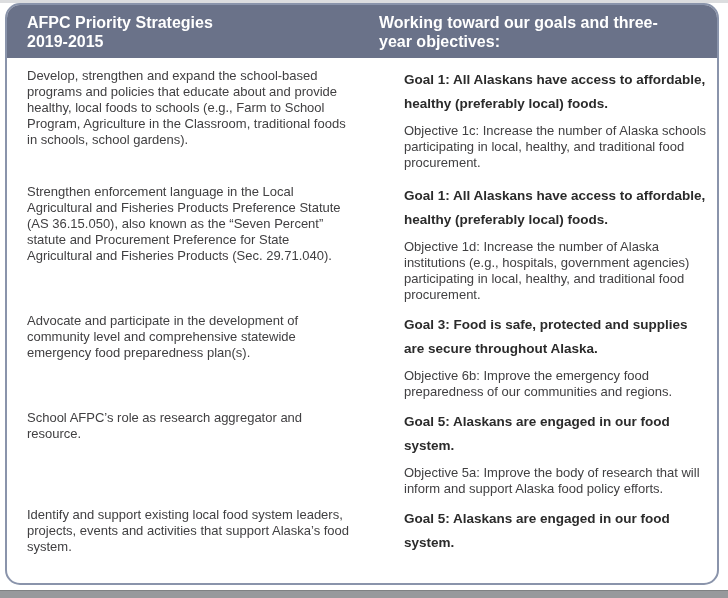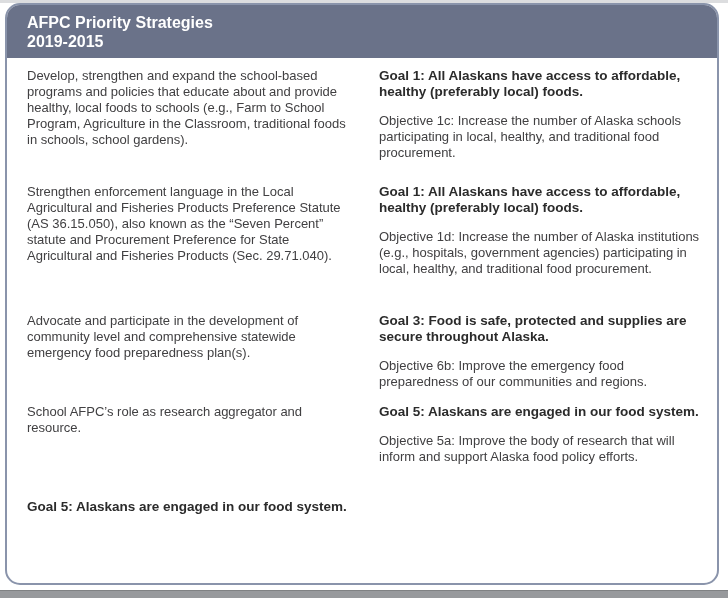"Working toward our goals and" div.hcol2 { html: none -> <div> <div>Working toward our goals and three-year objectives:</div> </div> }
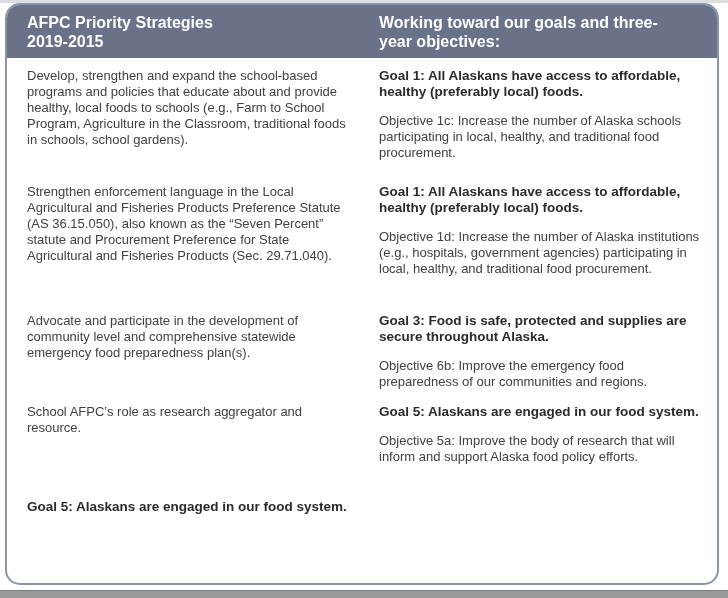"Develop, strengthen and expand the" .row { gap: none -> 25px }
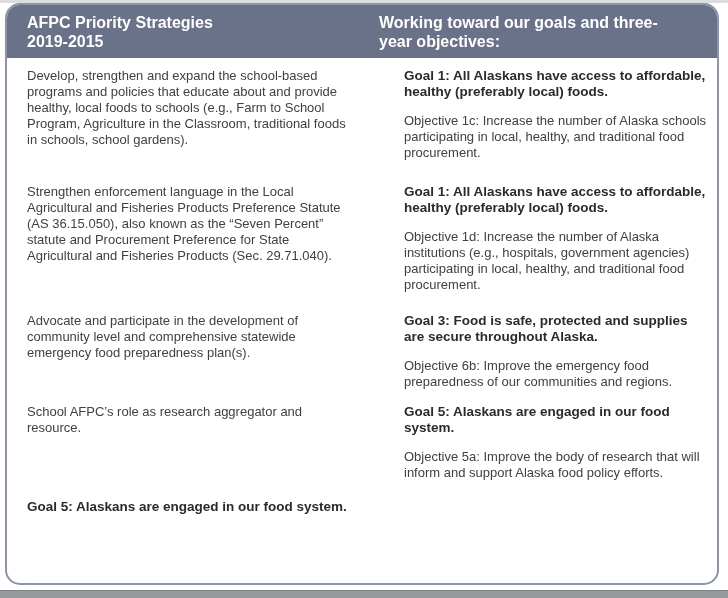"Goal 1: All Alaskans have" .goal { line-height: 16px -> 24px }
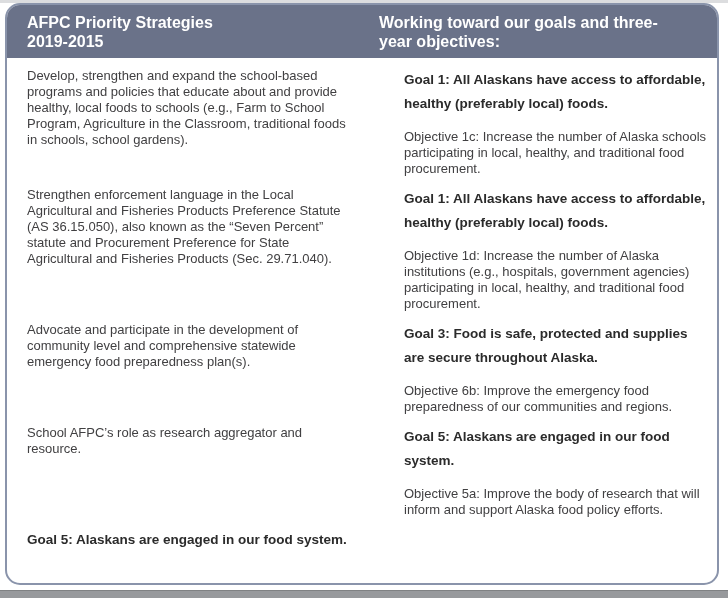"Objective 1c: Increase the number" .objective { margin-top: 13px -> 7px }
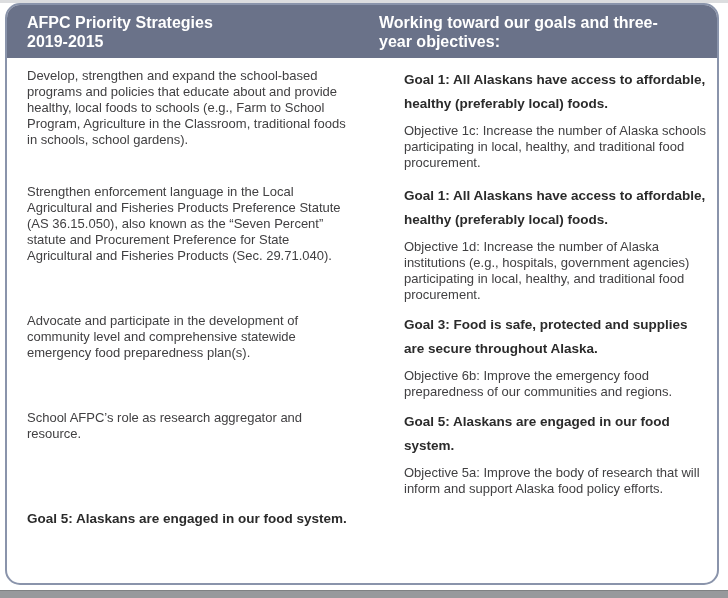"Identify and support existing local" div.strategy { html: none -> <div>Identify and support existing local food system leaders, projects, events and activities that support Alaska’s food system.</div> }
